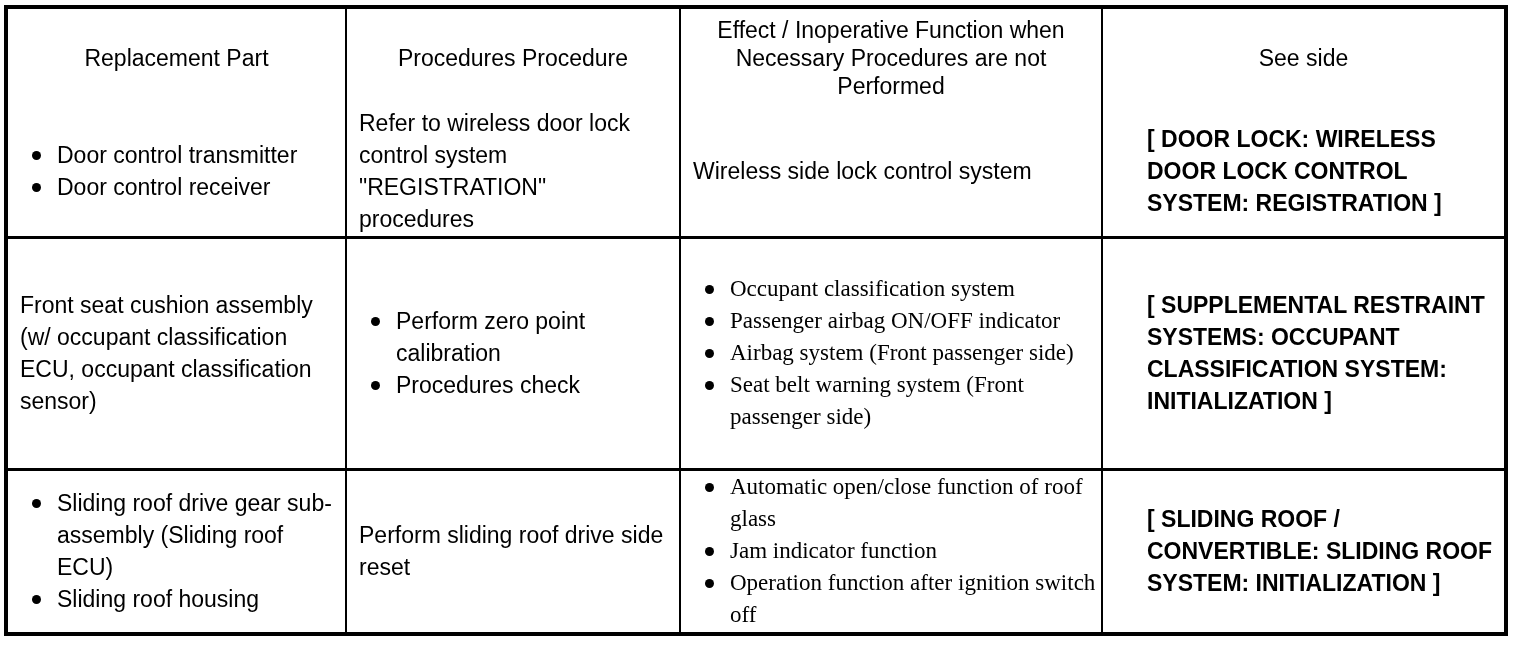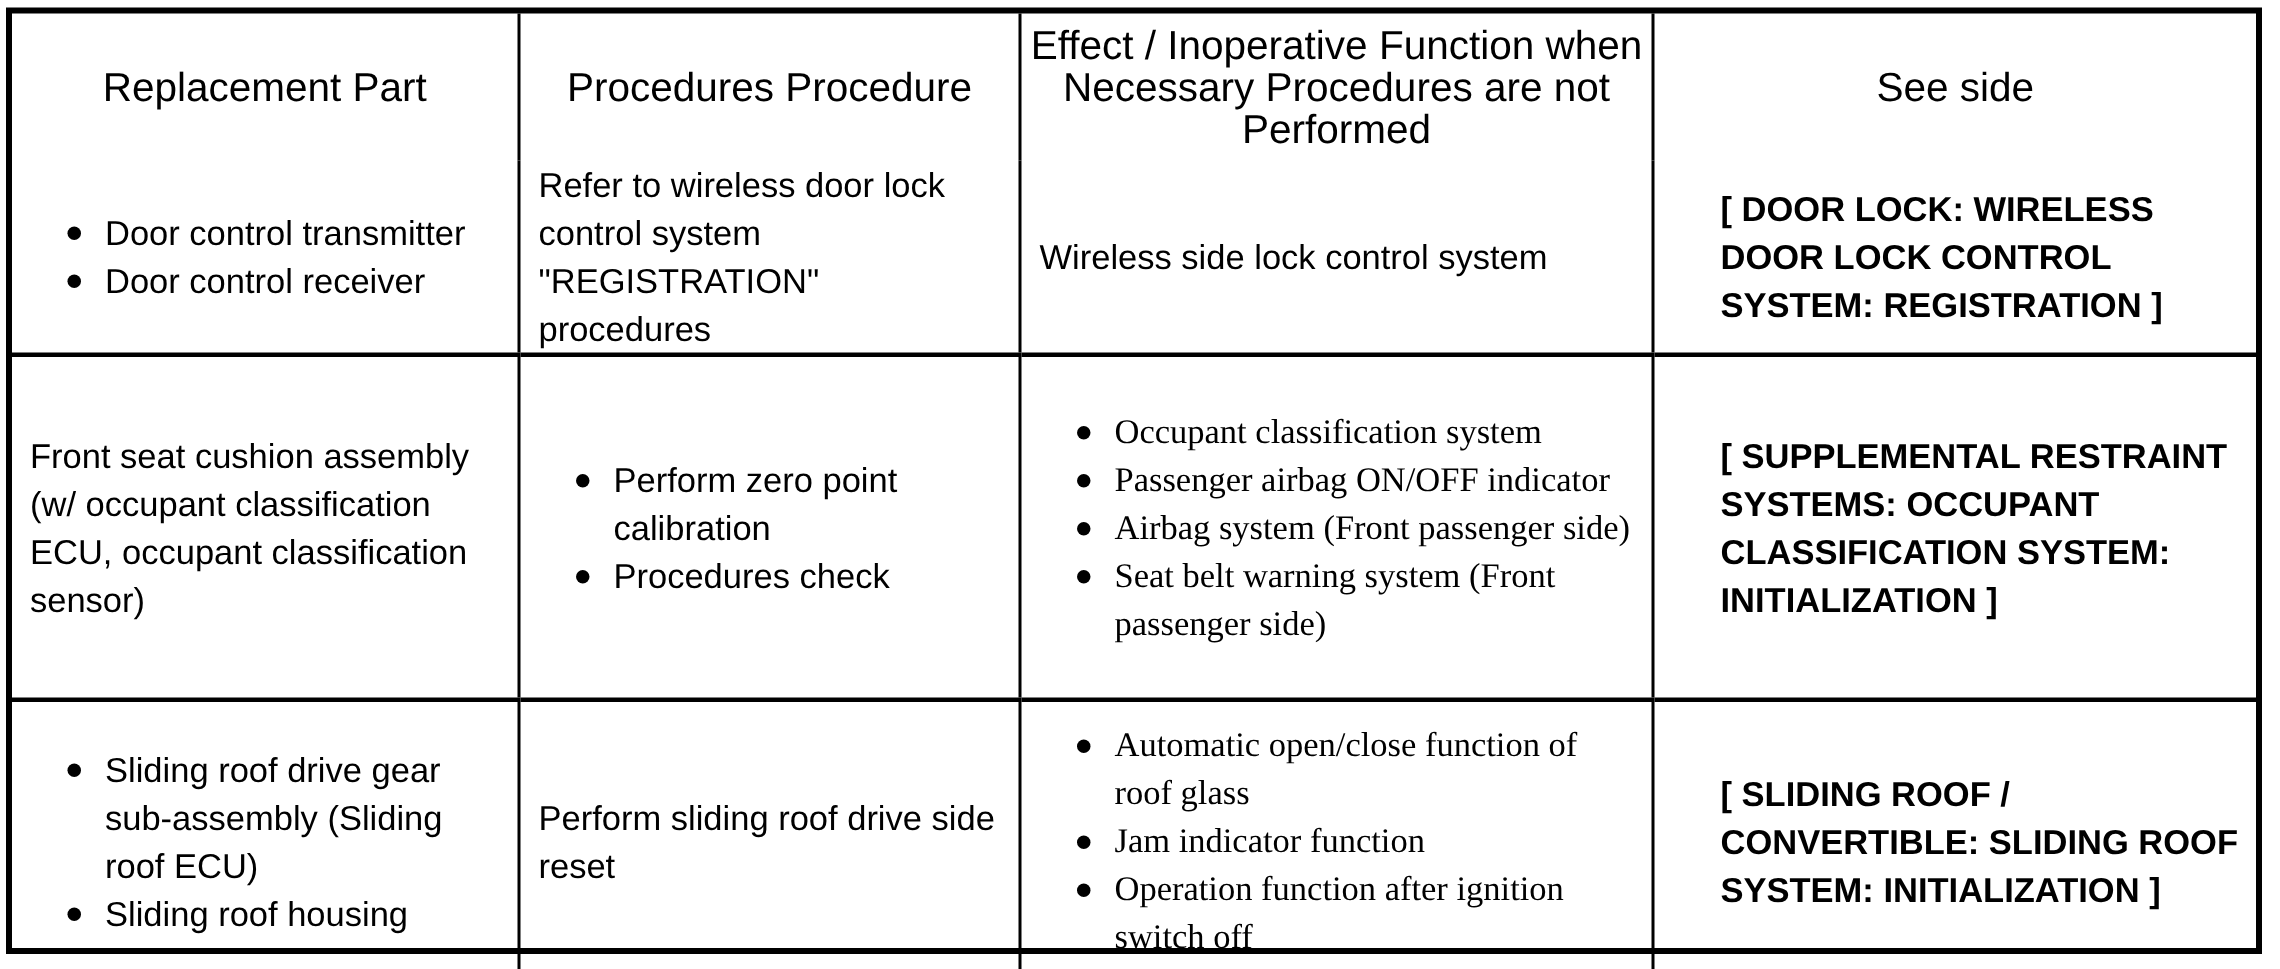"Effect / Inoperative Function when" thead th { font-size: 27px -> 23px }
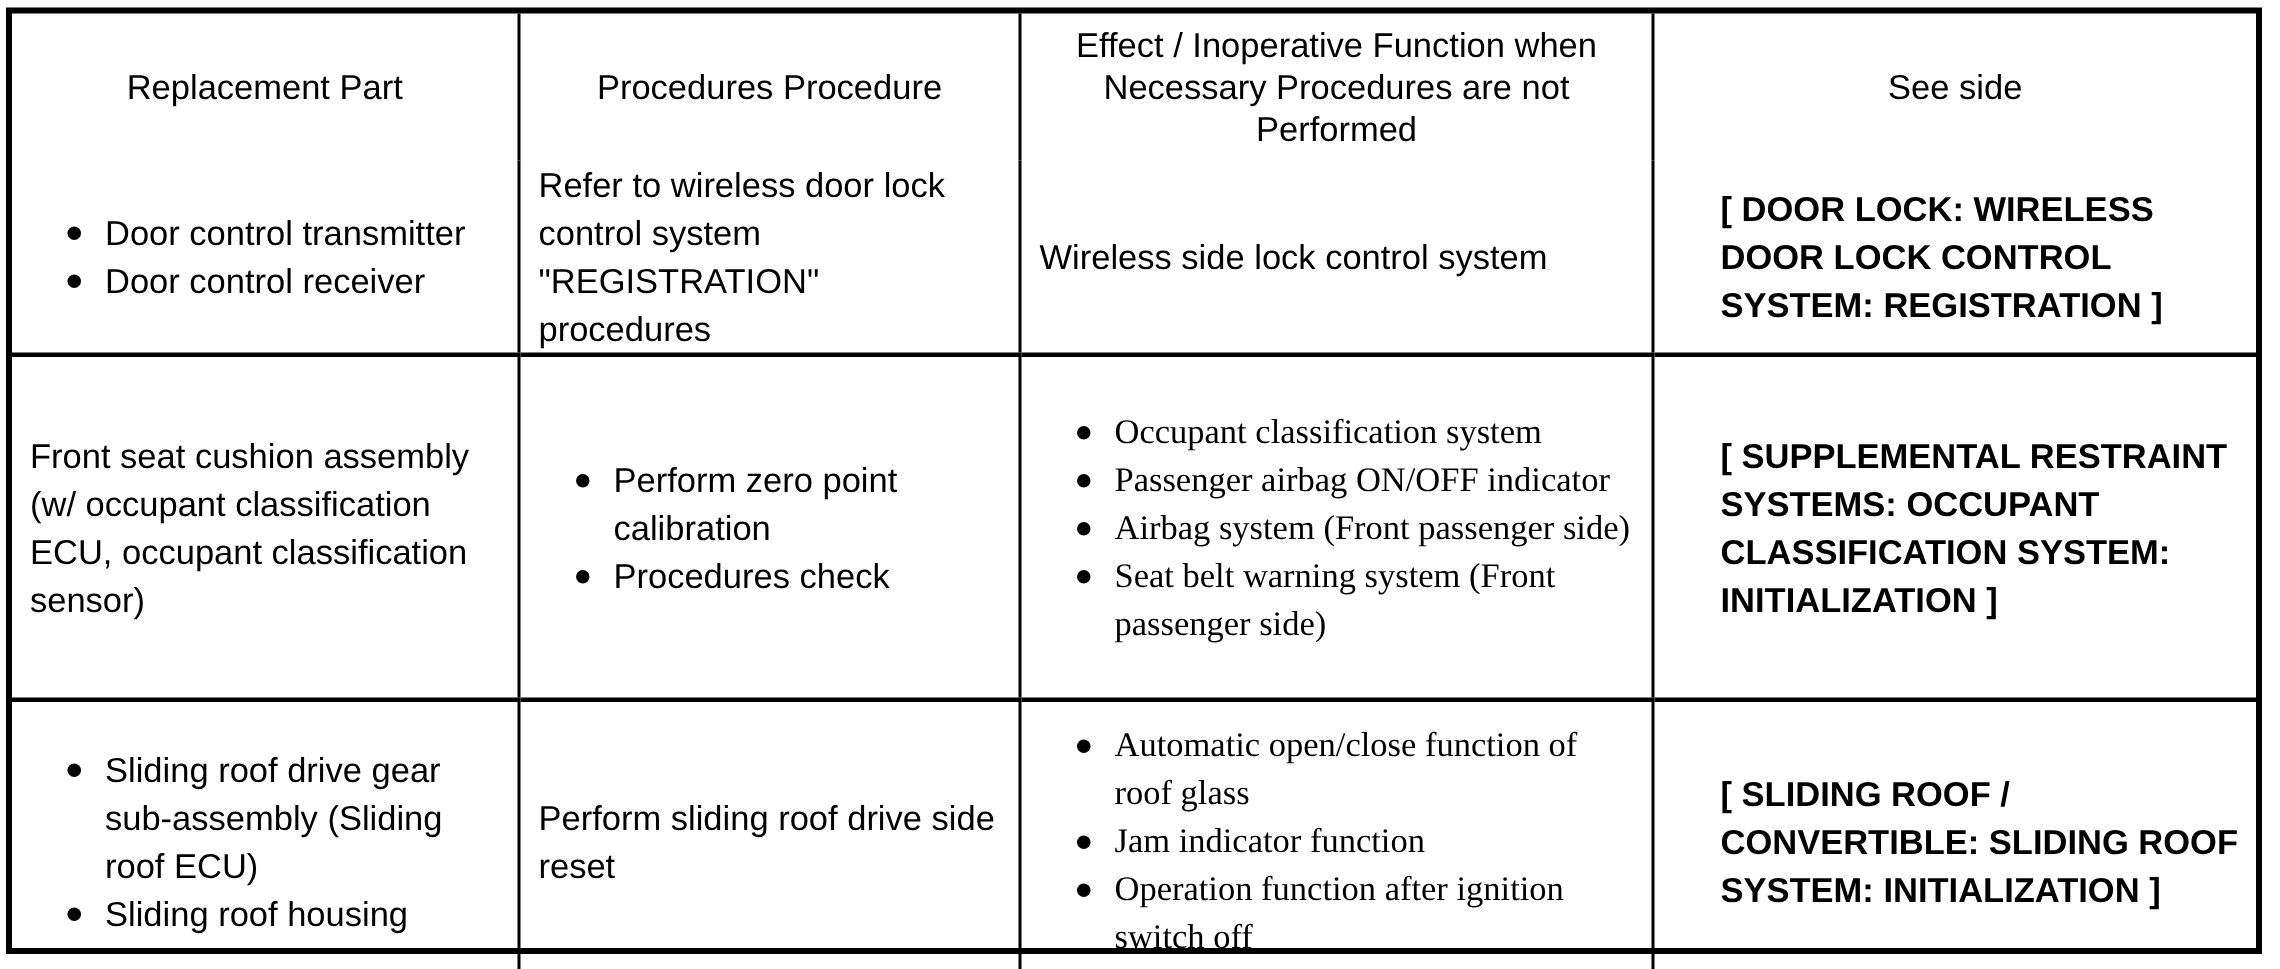"Door control transmitter" ul.blist { margin: 13px -> 0 }
